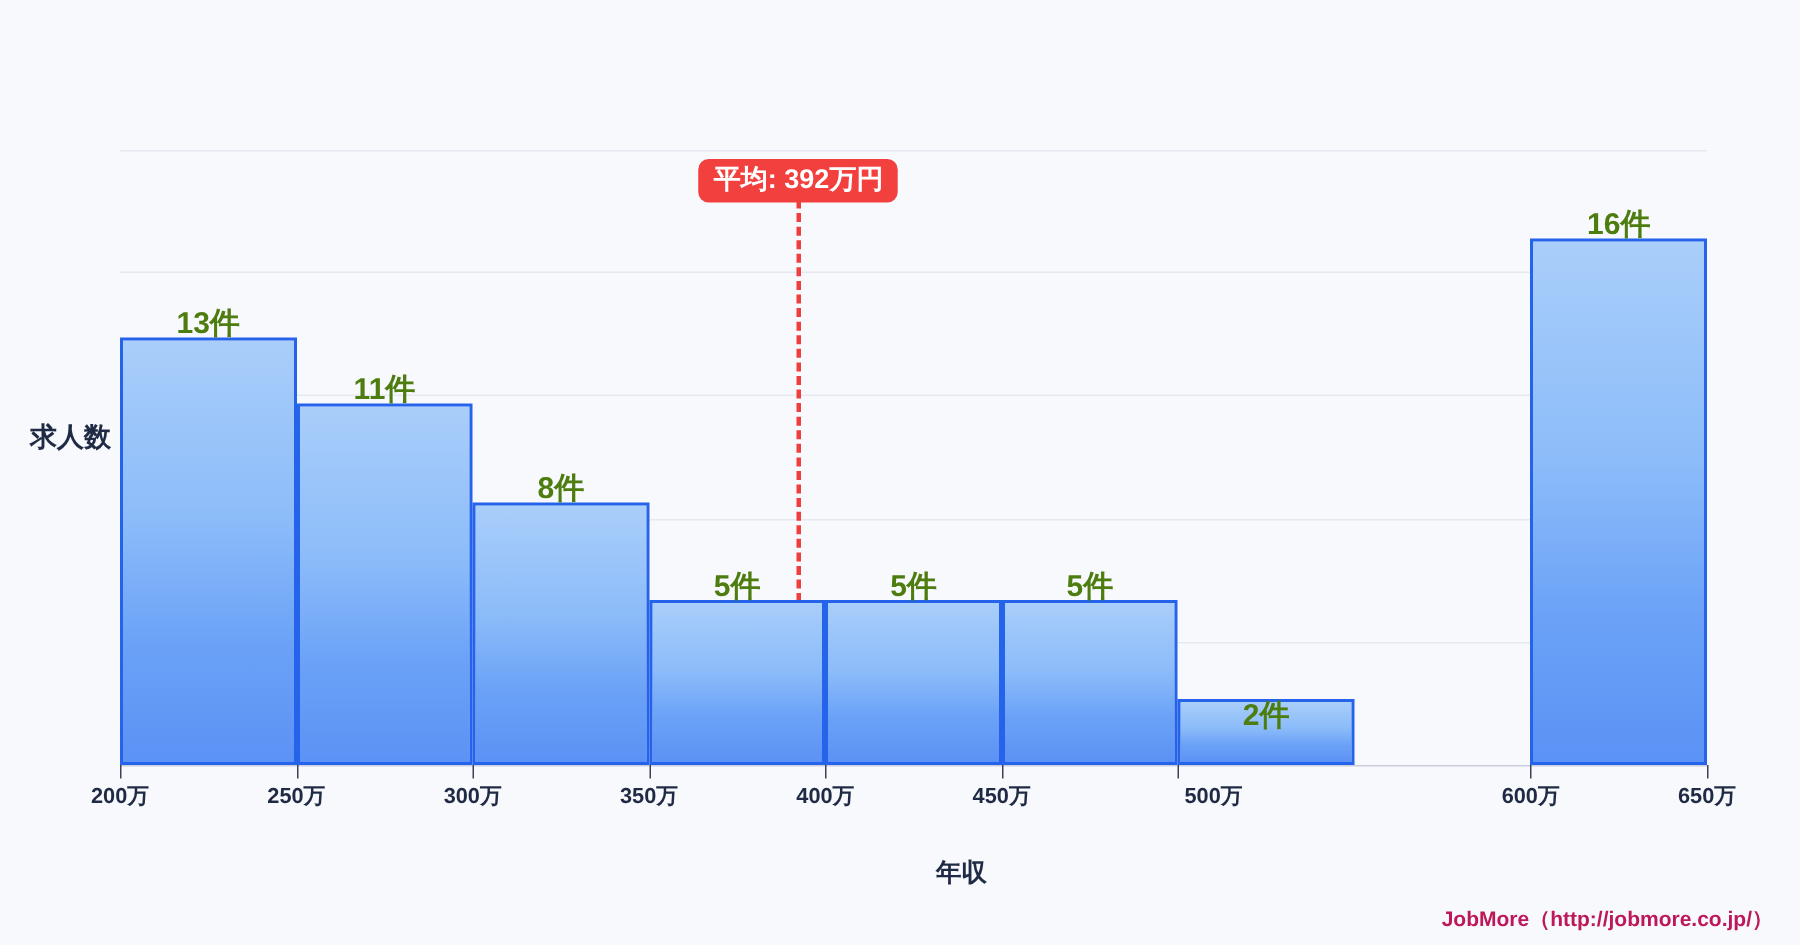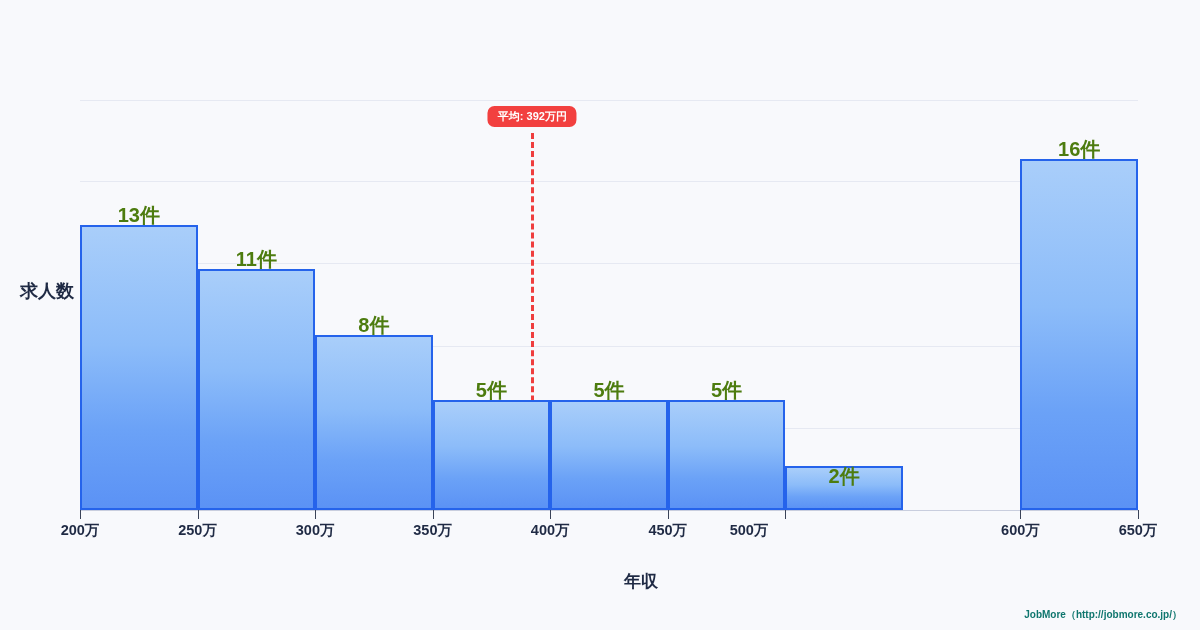"平均: 392万円" .avg-badge { font-size: 11px -> 18px }
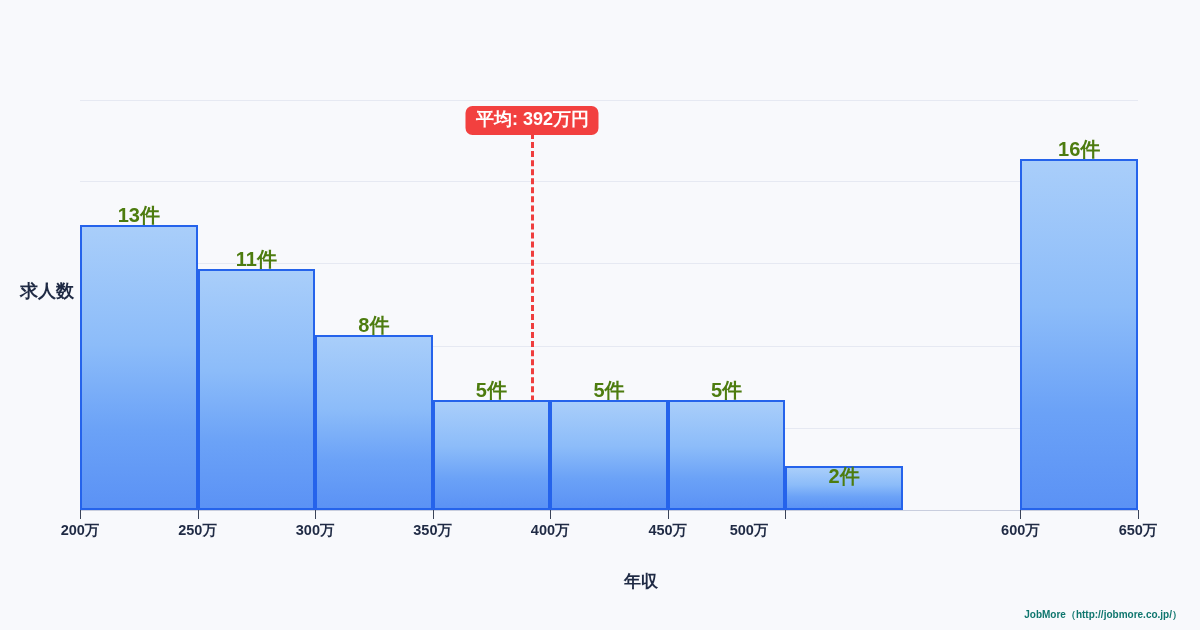"500万" div.xtick-label { left: 749px -> 809px }
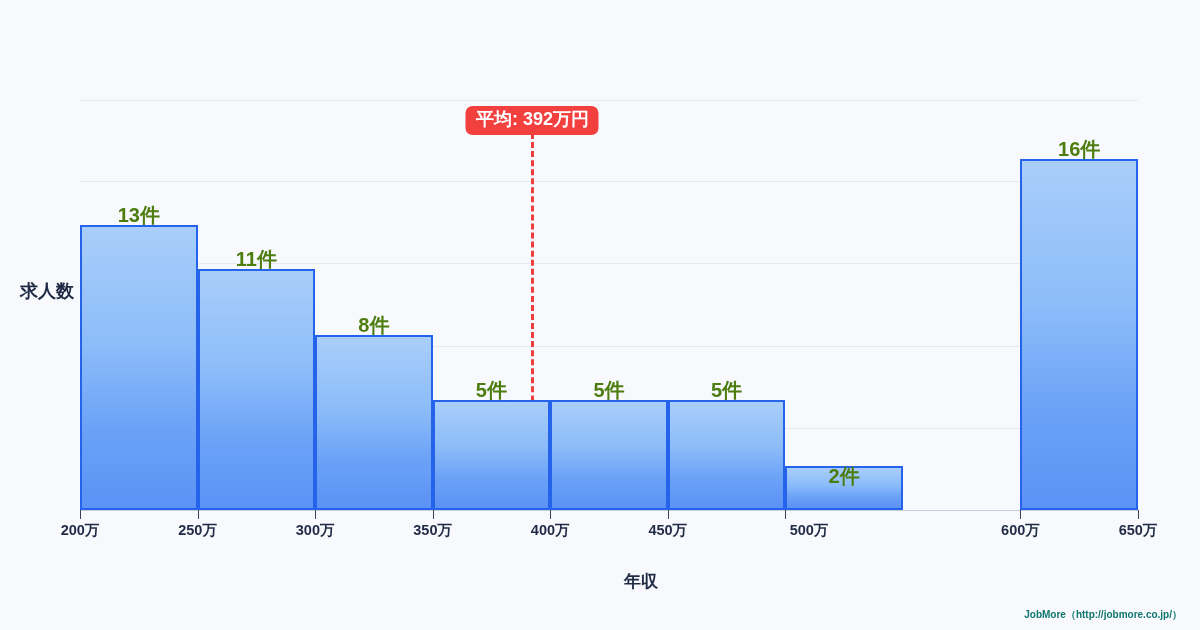"JobMore（http://jobmore.co.jp/）" .footer-credit { color: #0f766e -> #be185d; font-size: 10px -> 14px }
